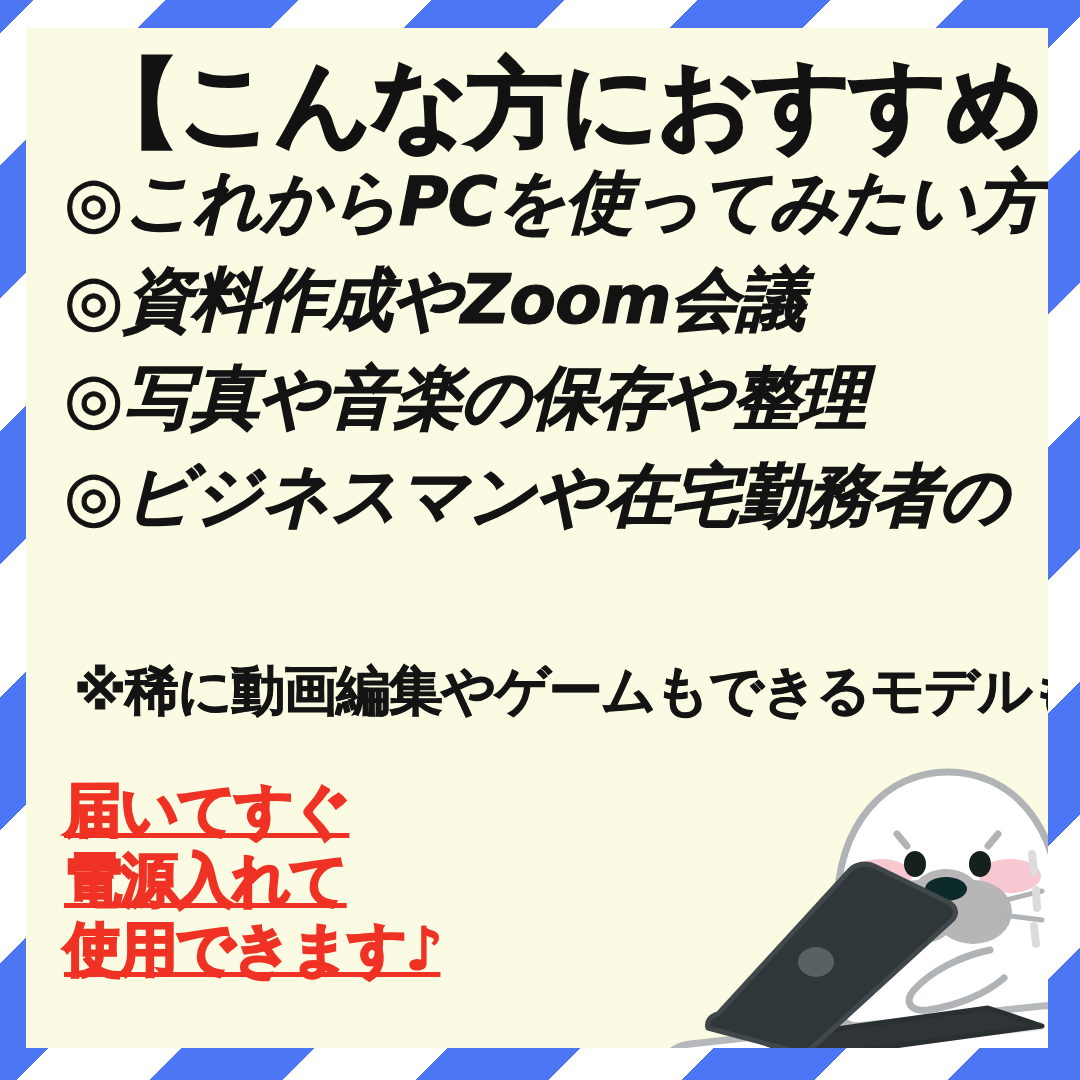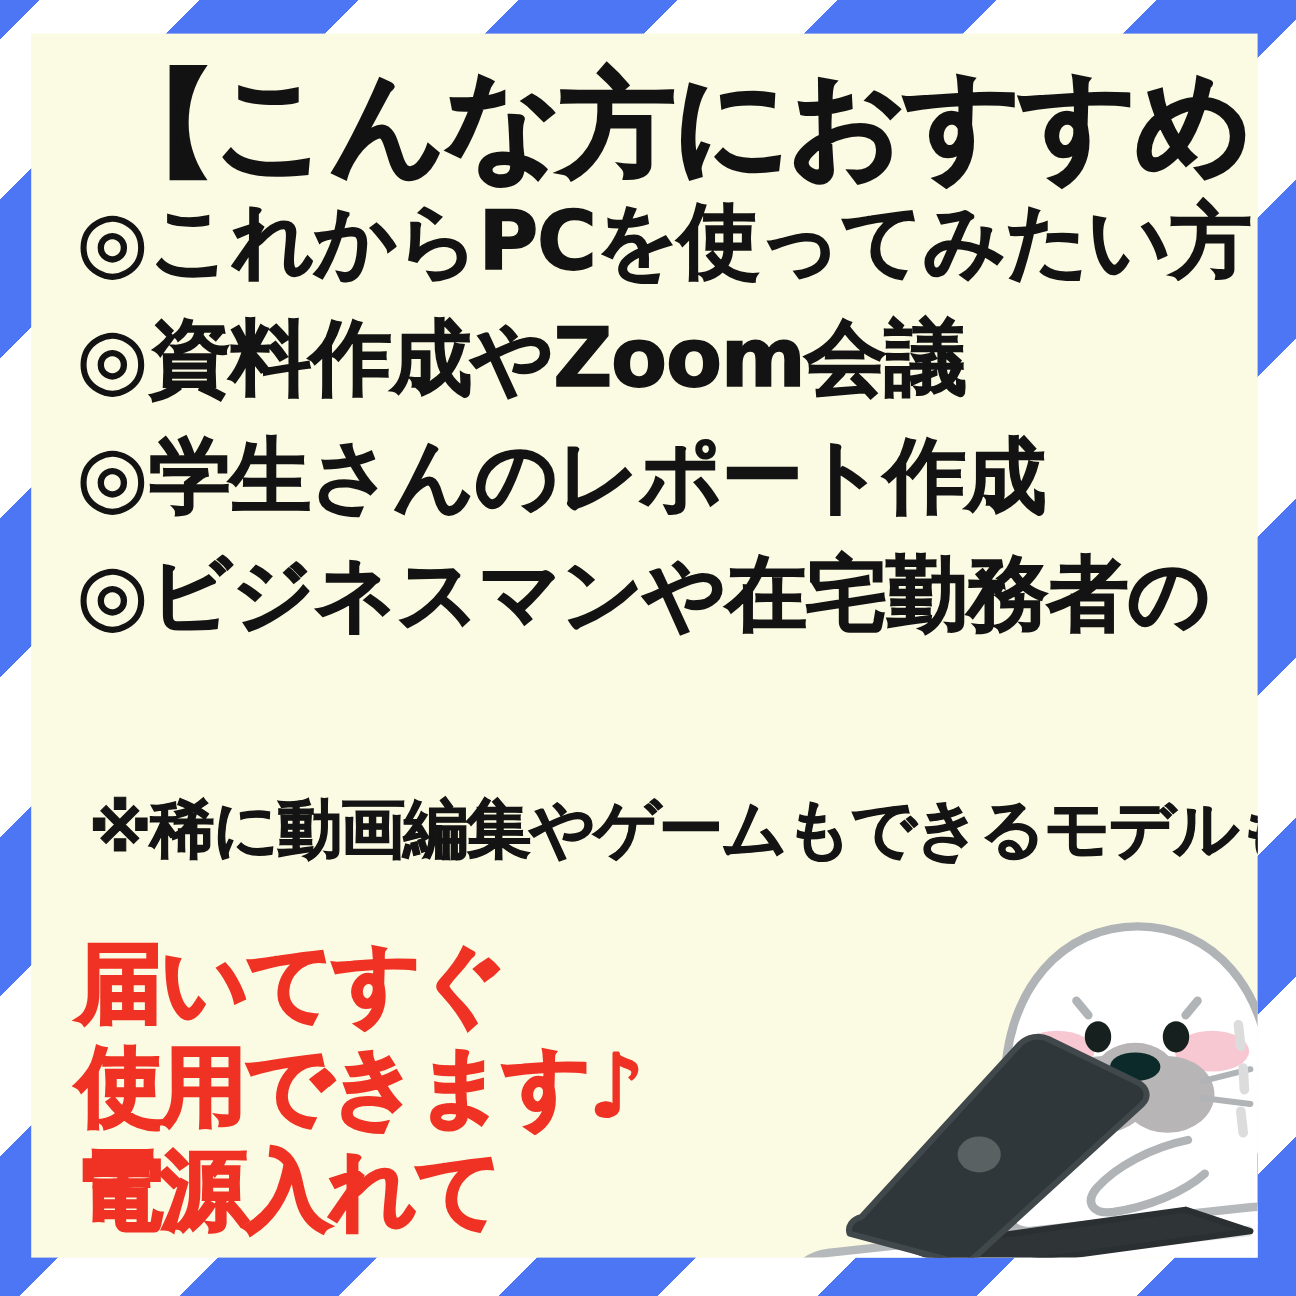"これからPCを使ってみたい方" .li .txt { font-style: none -> italic }
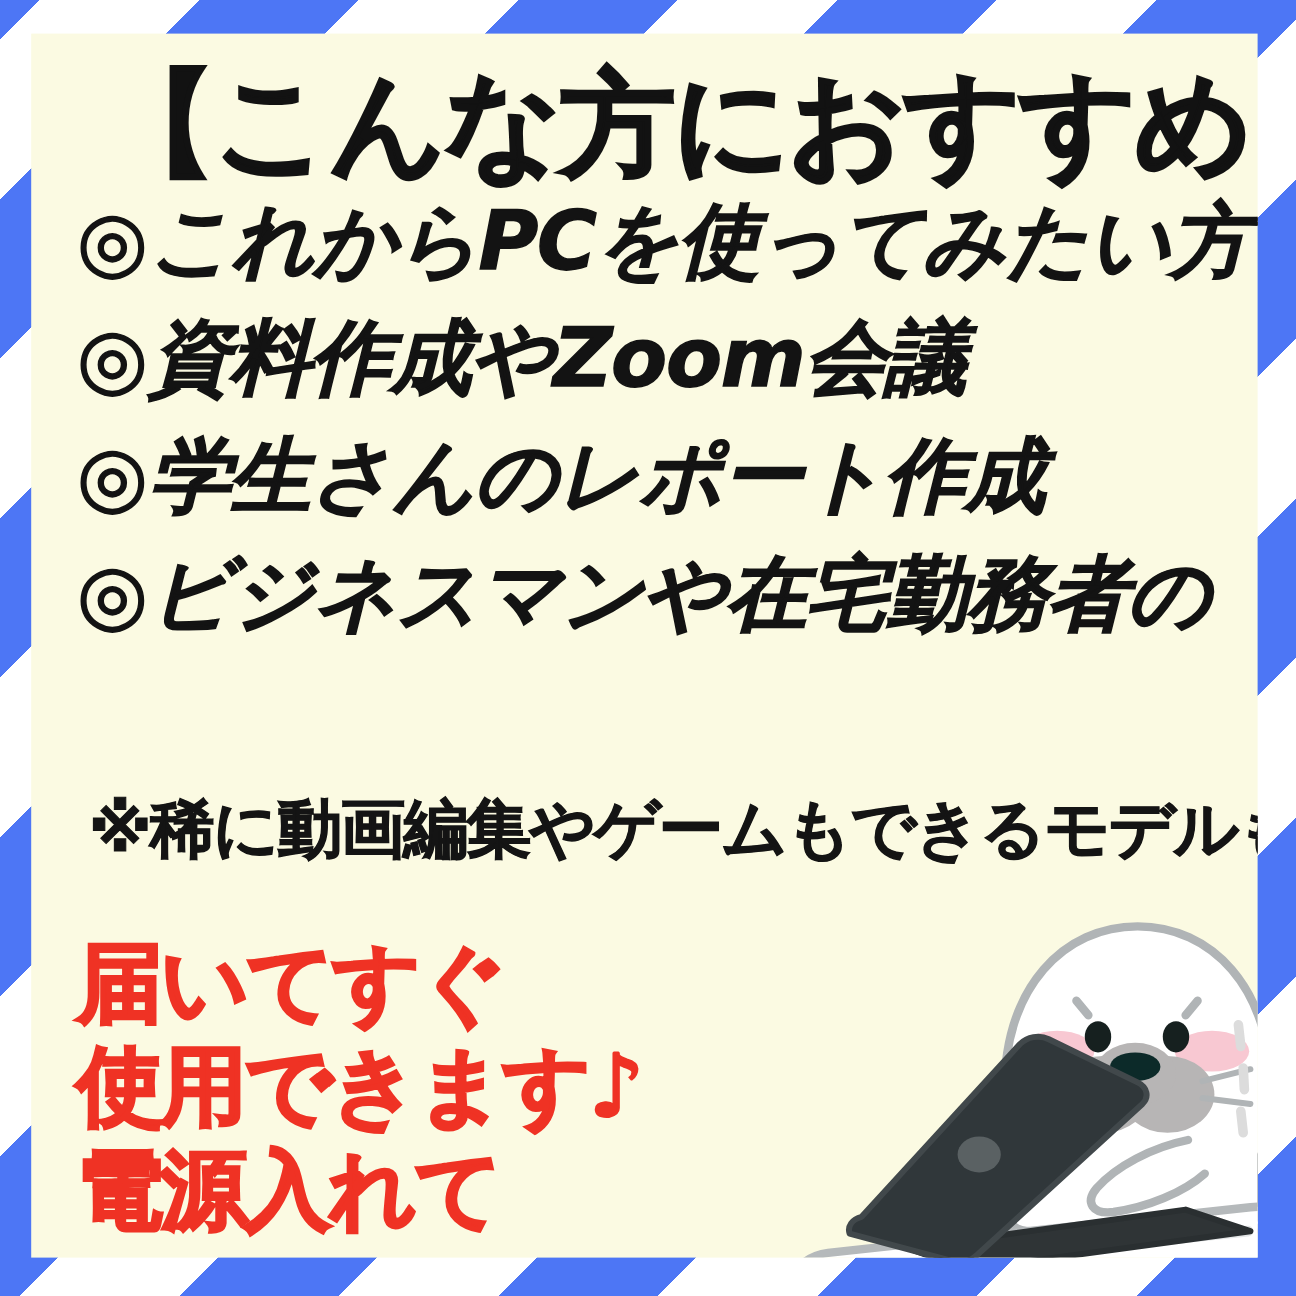"学生さんのレポート作成" span.txt { text: 学生さんのレポート作成 -> 写真や音楽の保存や整理 }
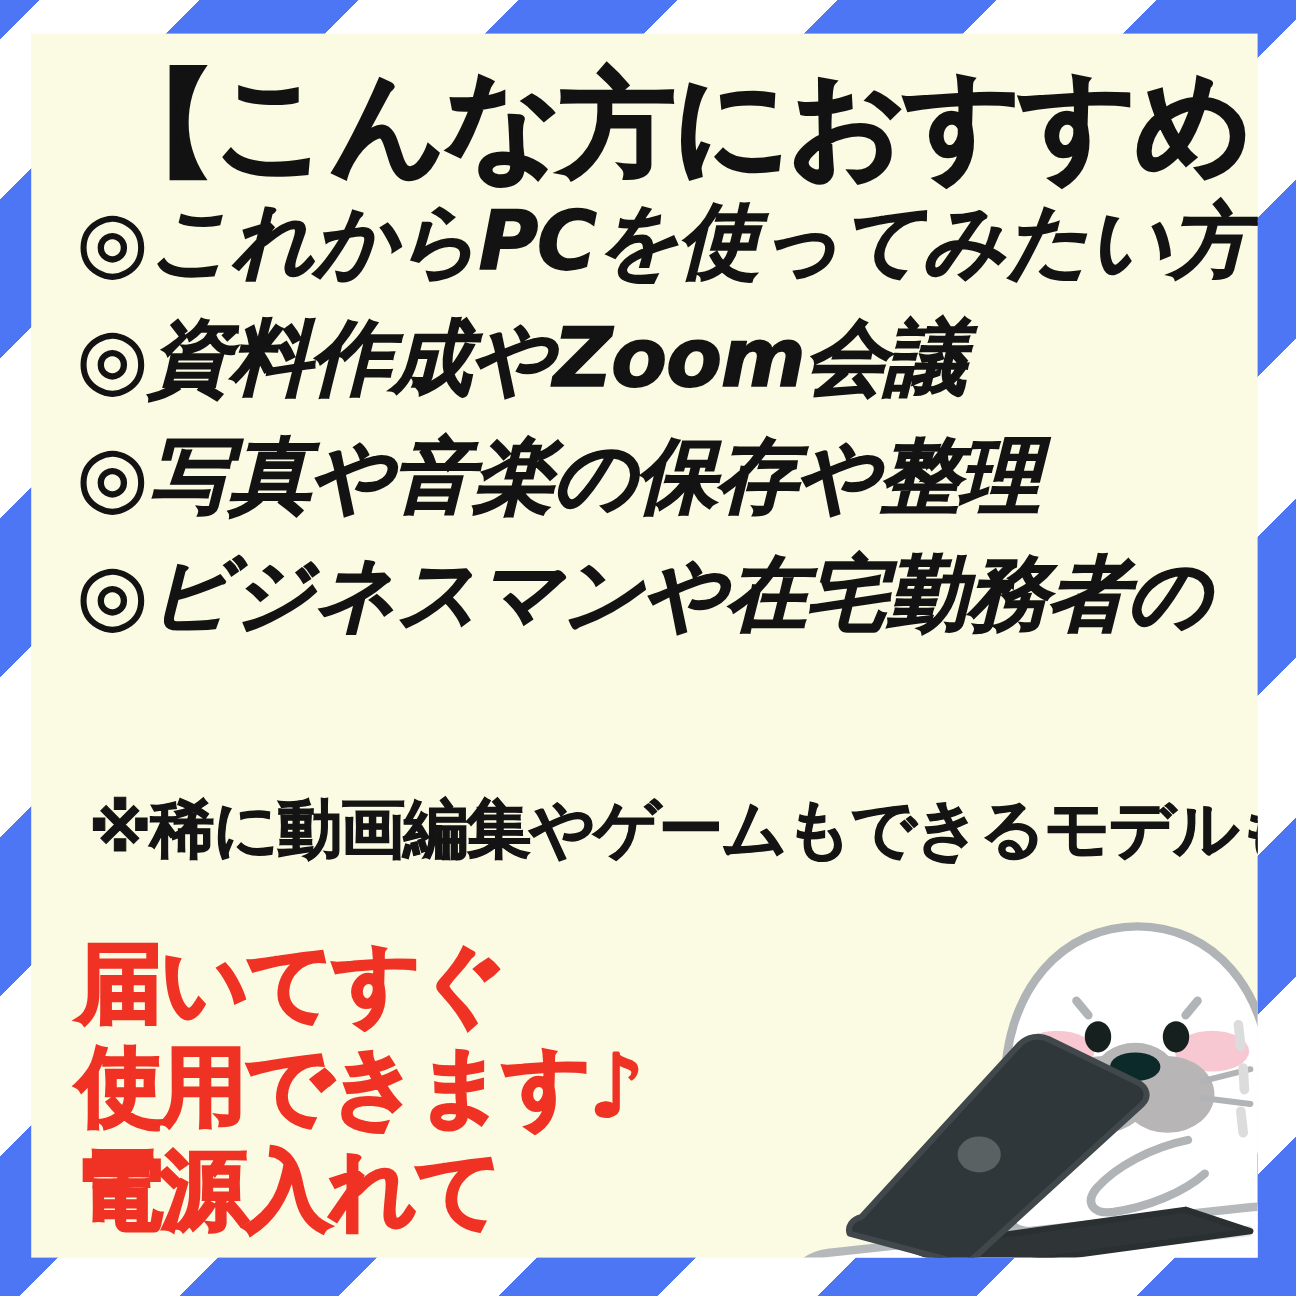"届いてすぐ" #redblock { font-size: 72px -> 58px; text-decoration: none -> underline }
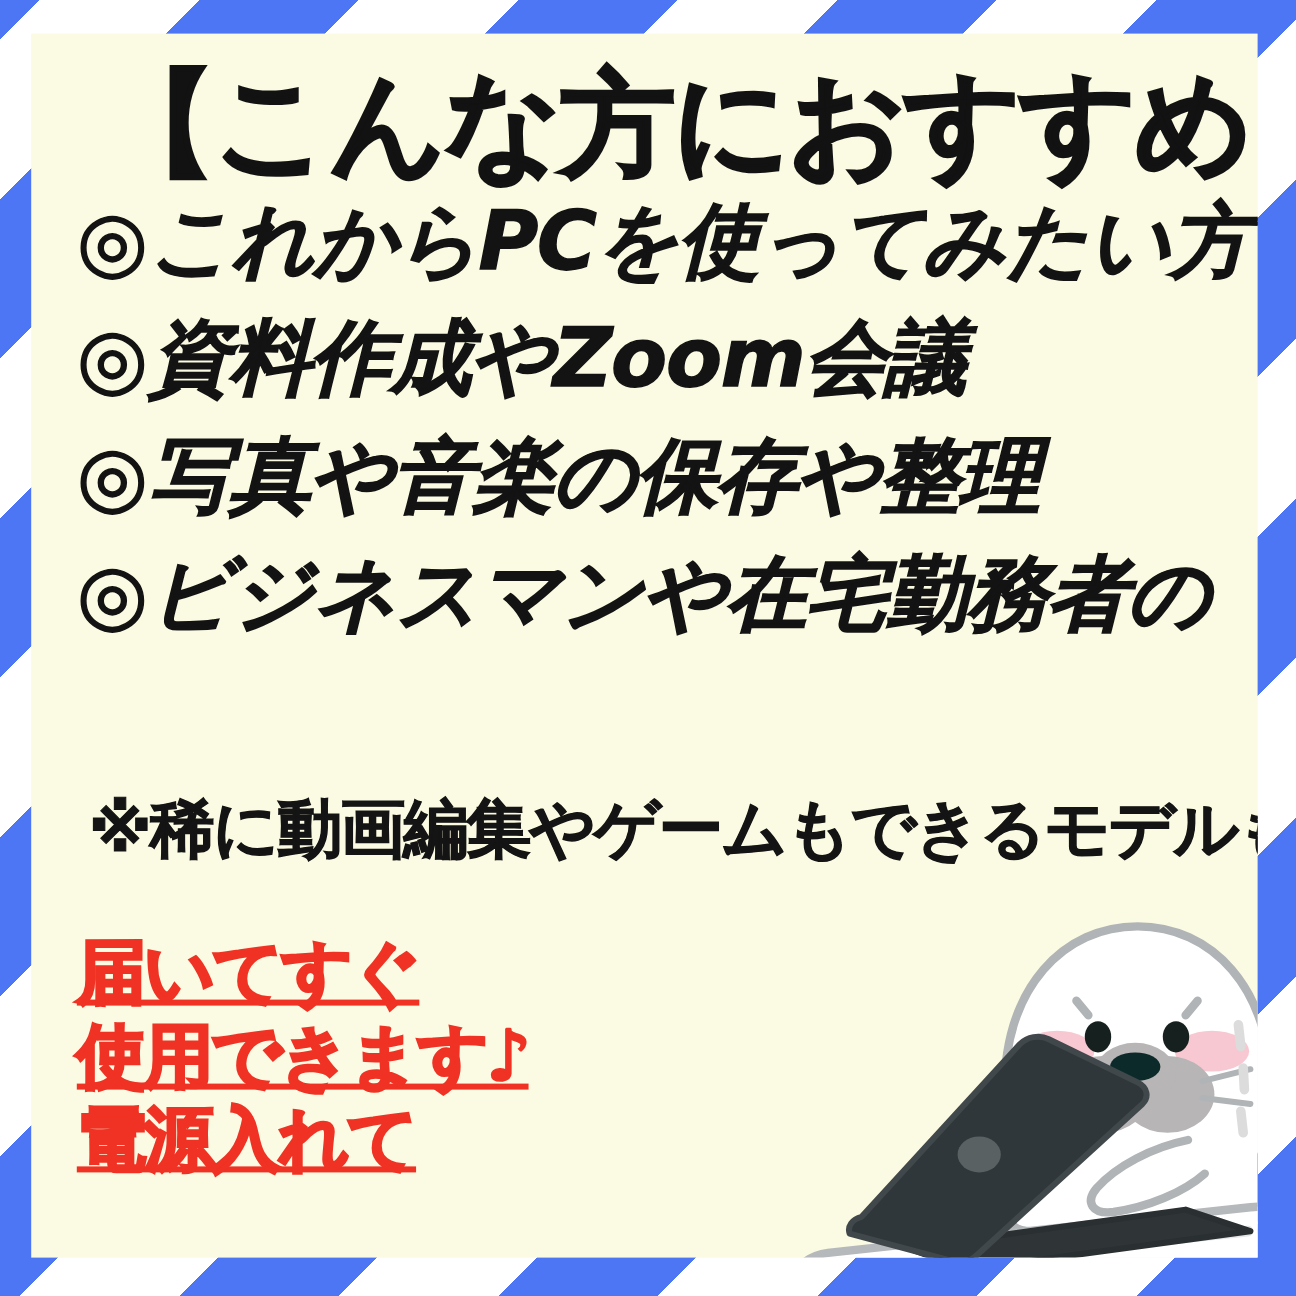"使用できます♪" div { order: before "電源入れて" -> after "電源入れて" }
